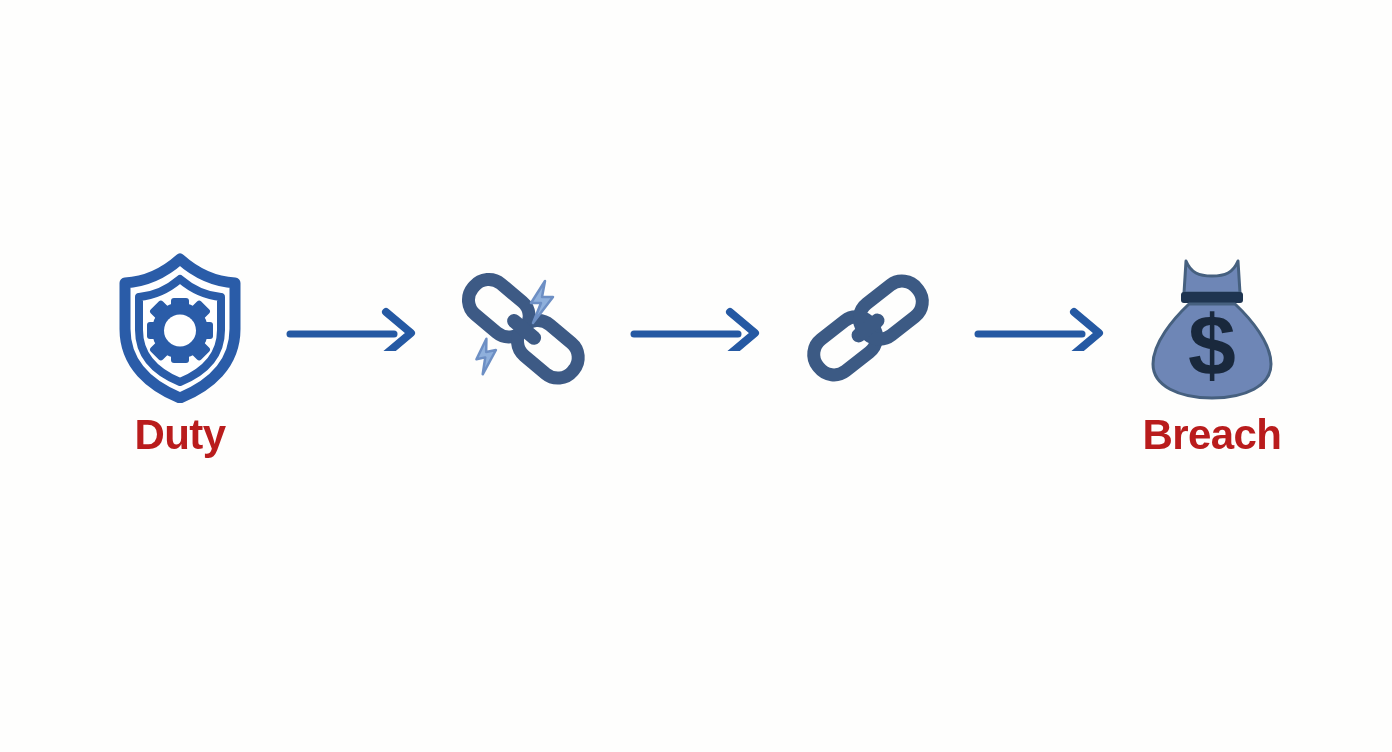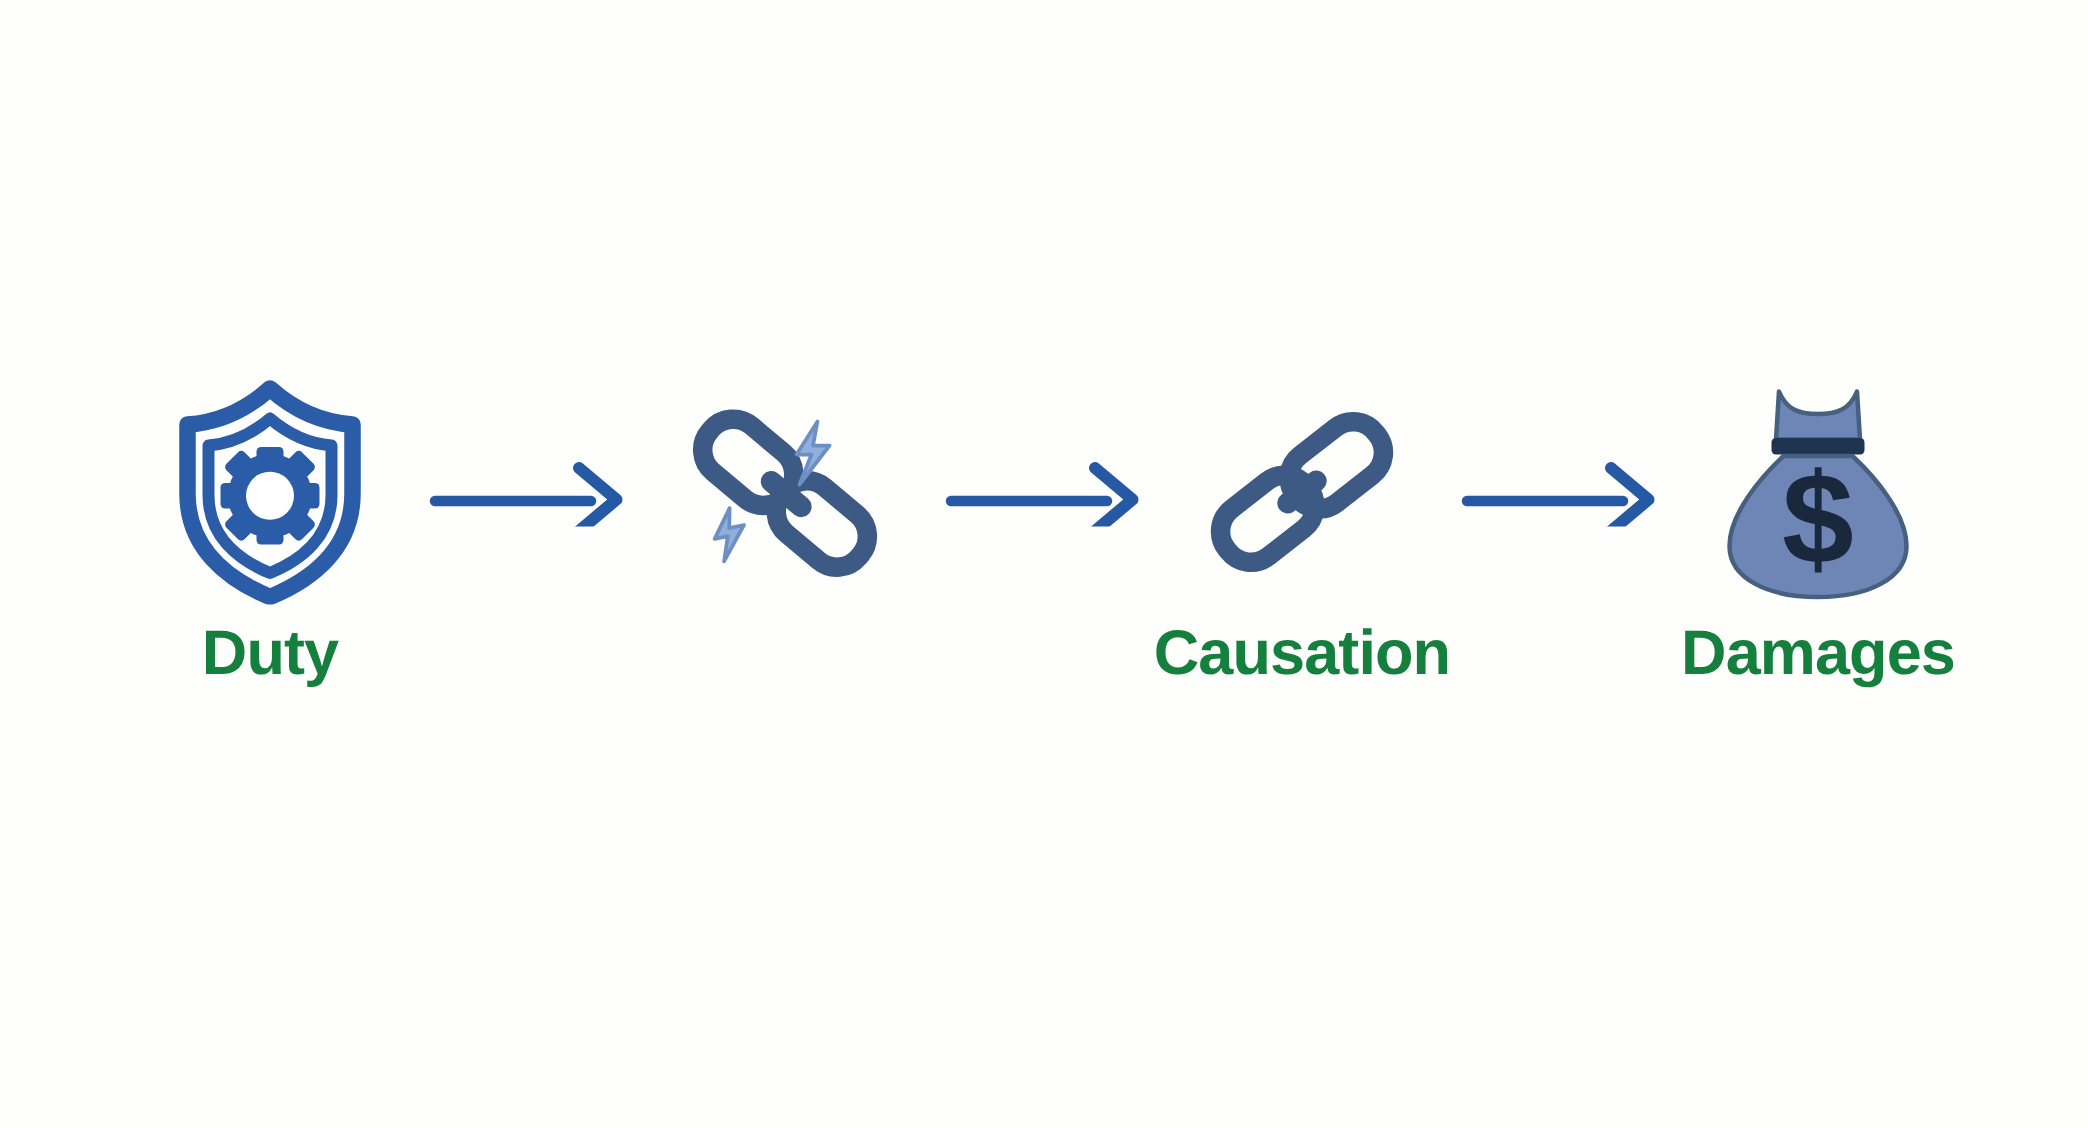"Duty" .step-label { color: #15803d -> #b91c1c }
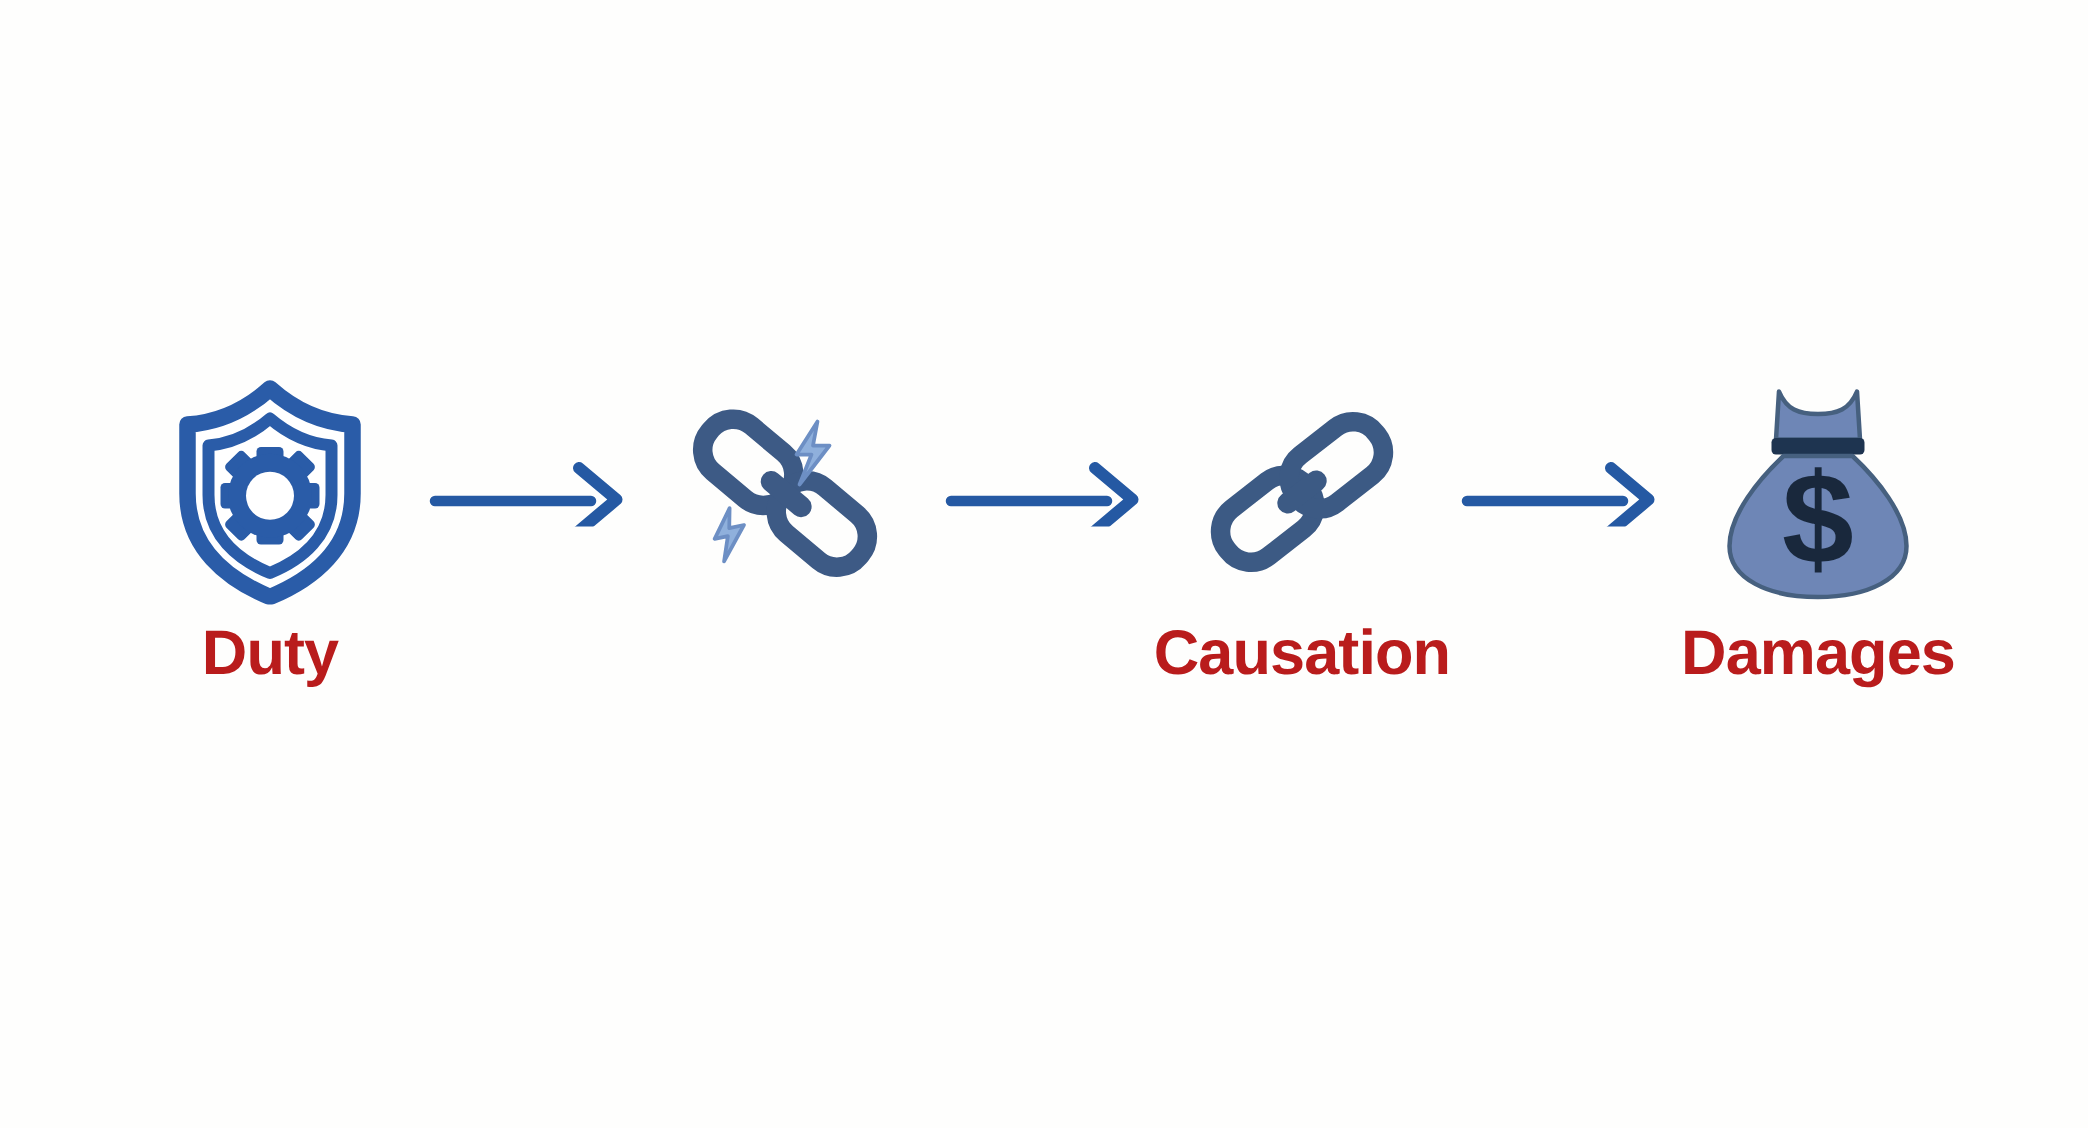"Causation" div.step-label { html: <div>Causation</div> -> none }
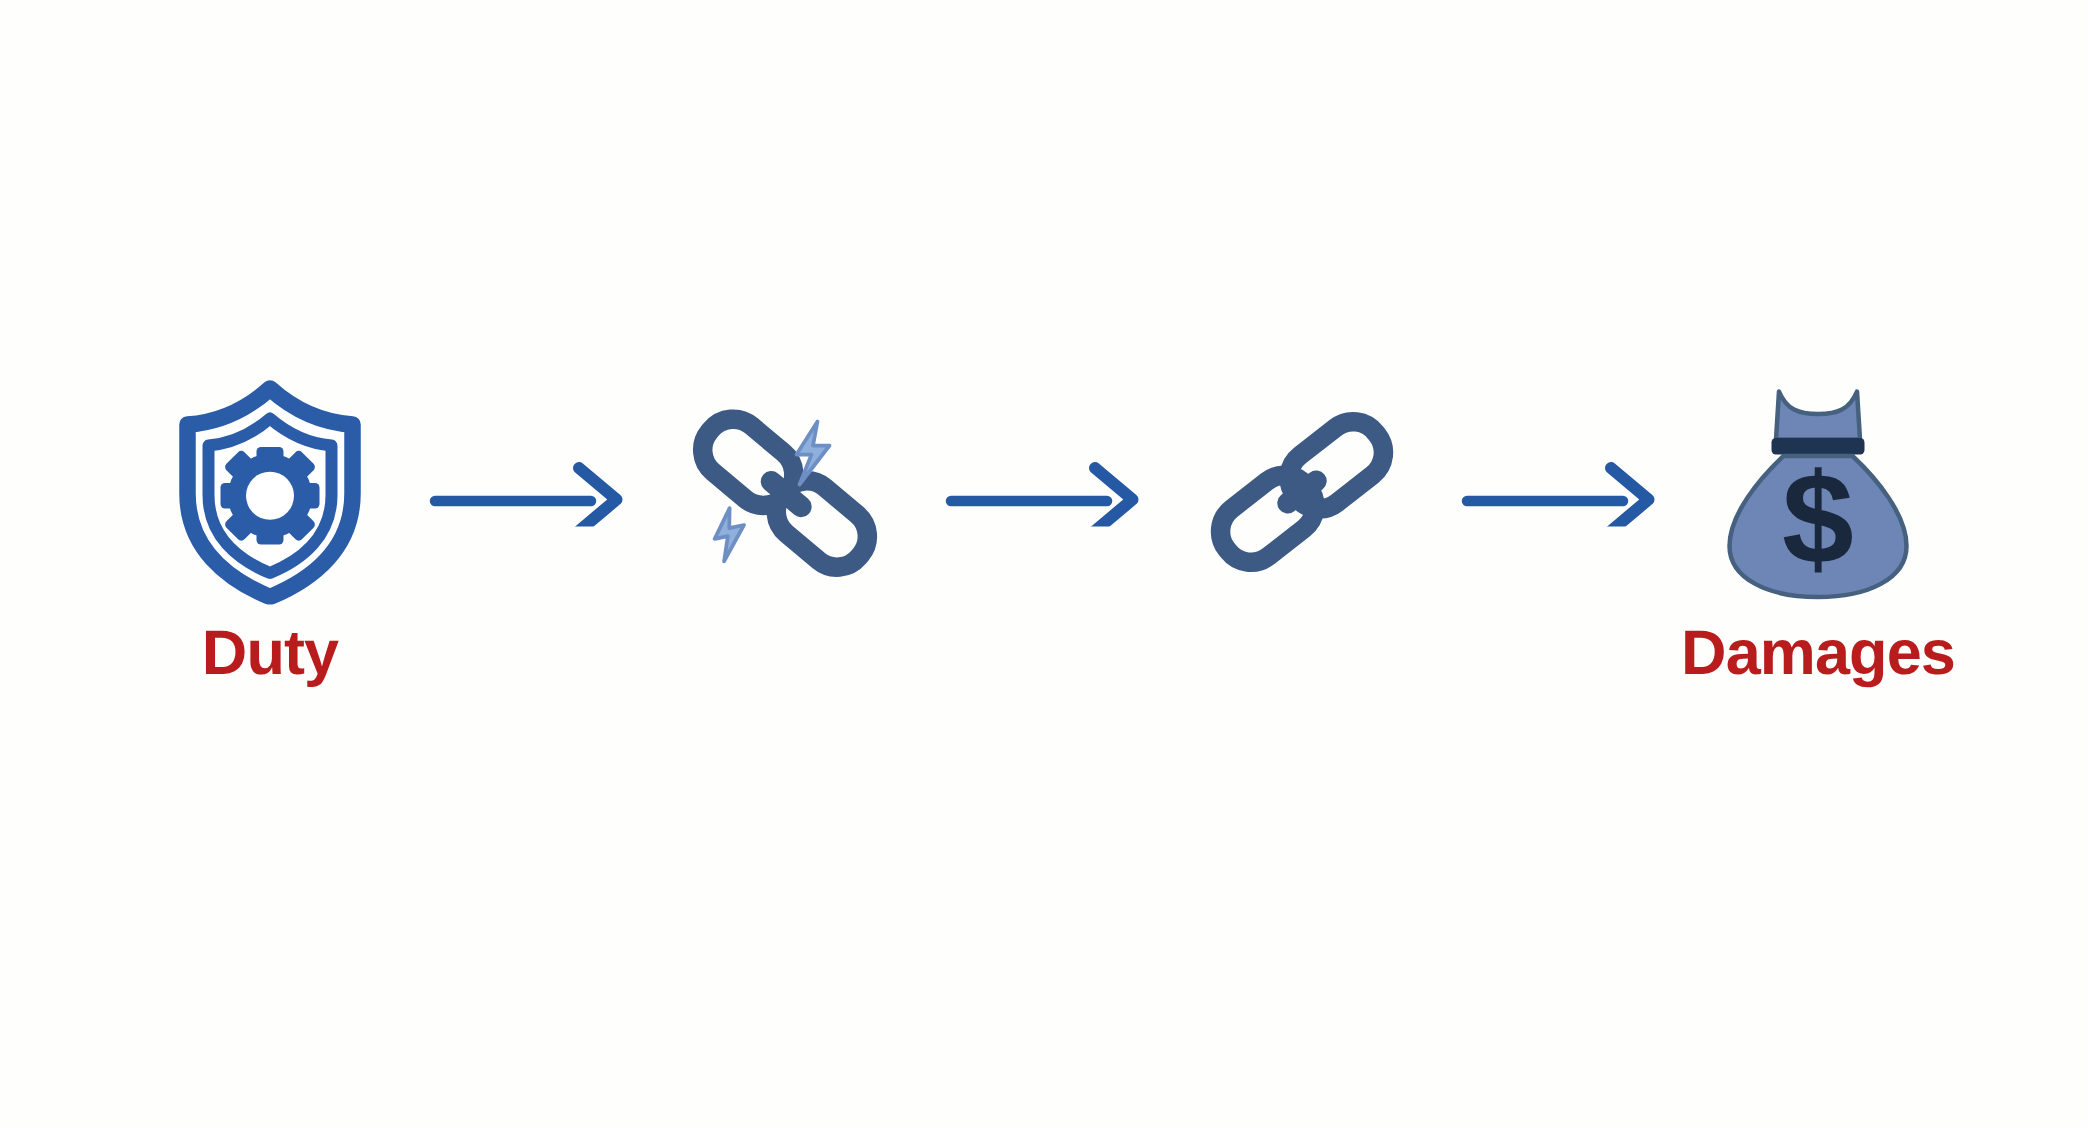"Damages" div.step-label { text: Damages -> Breach }
